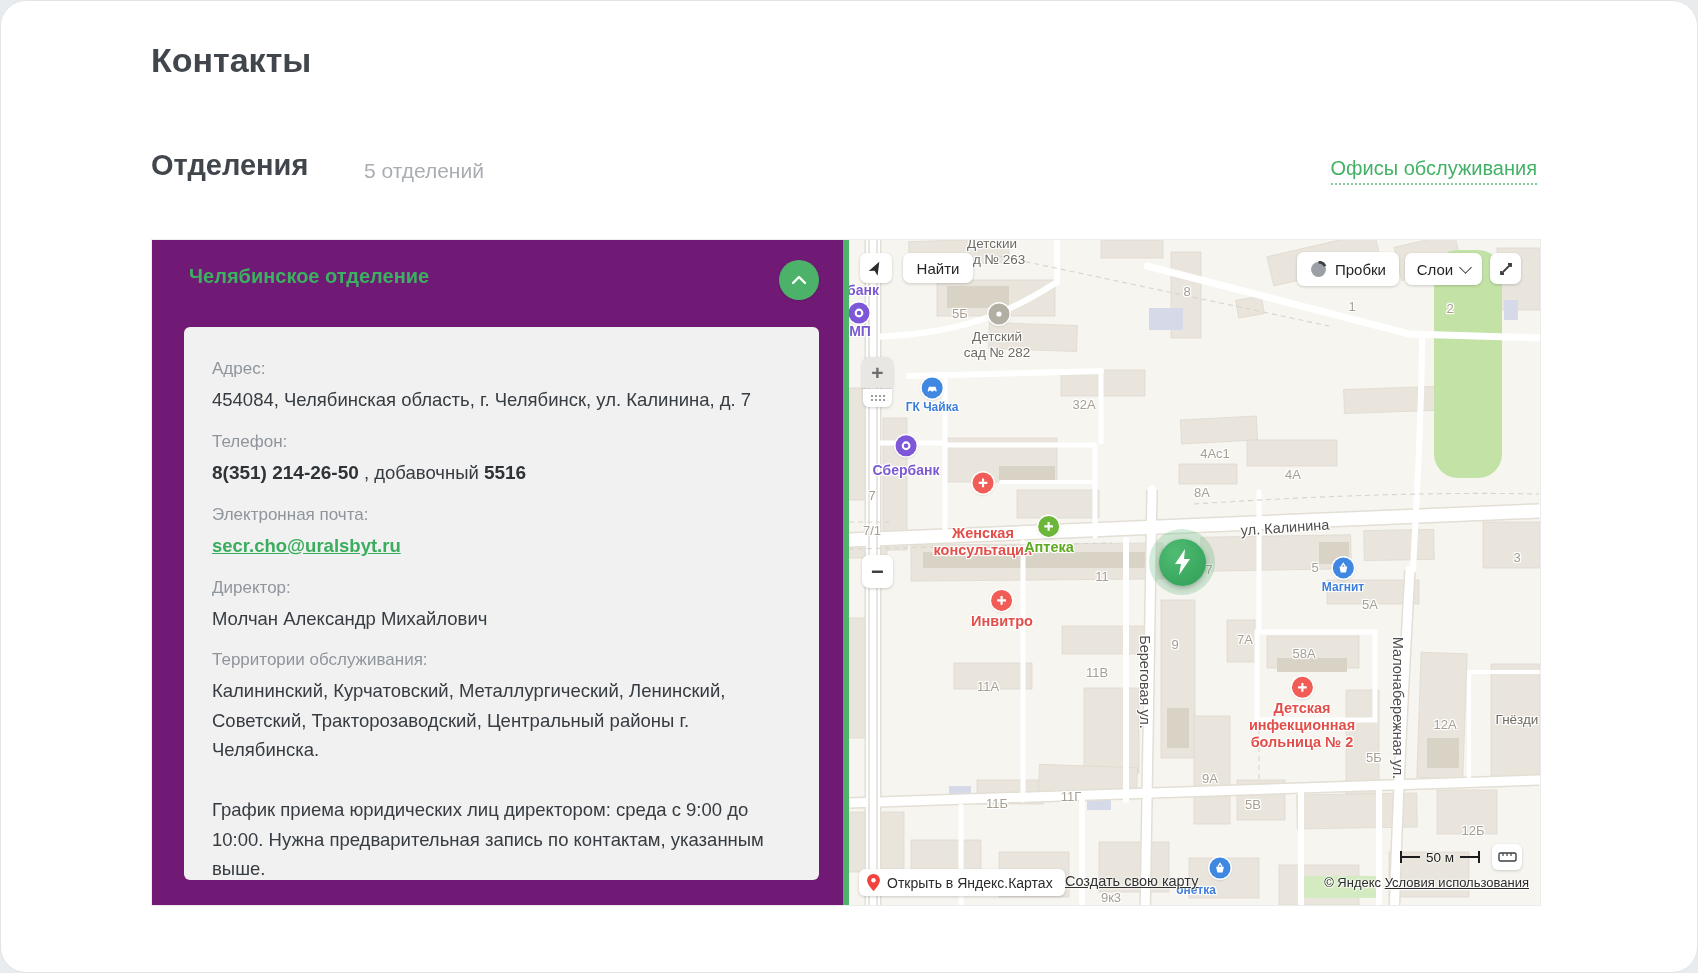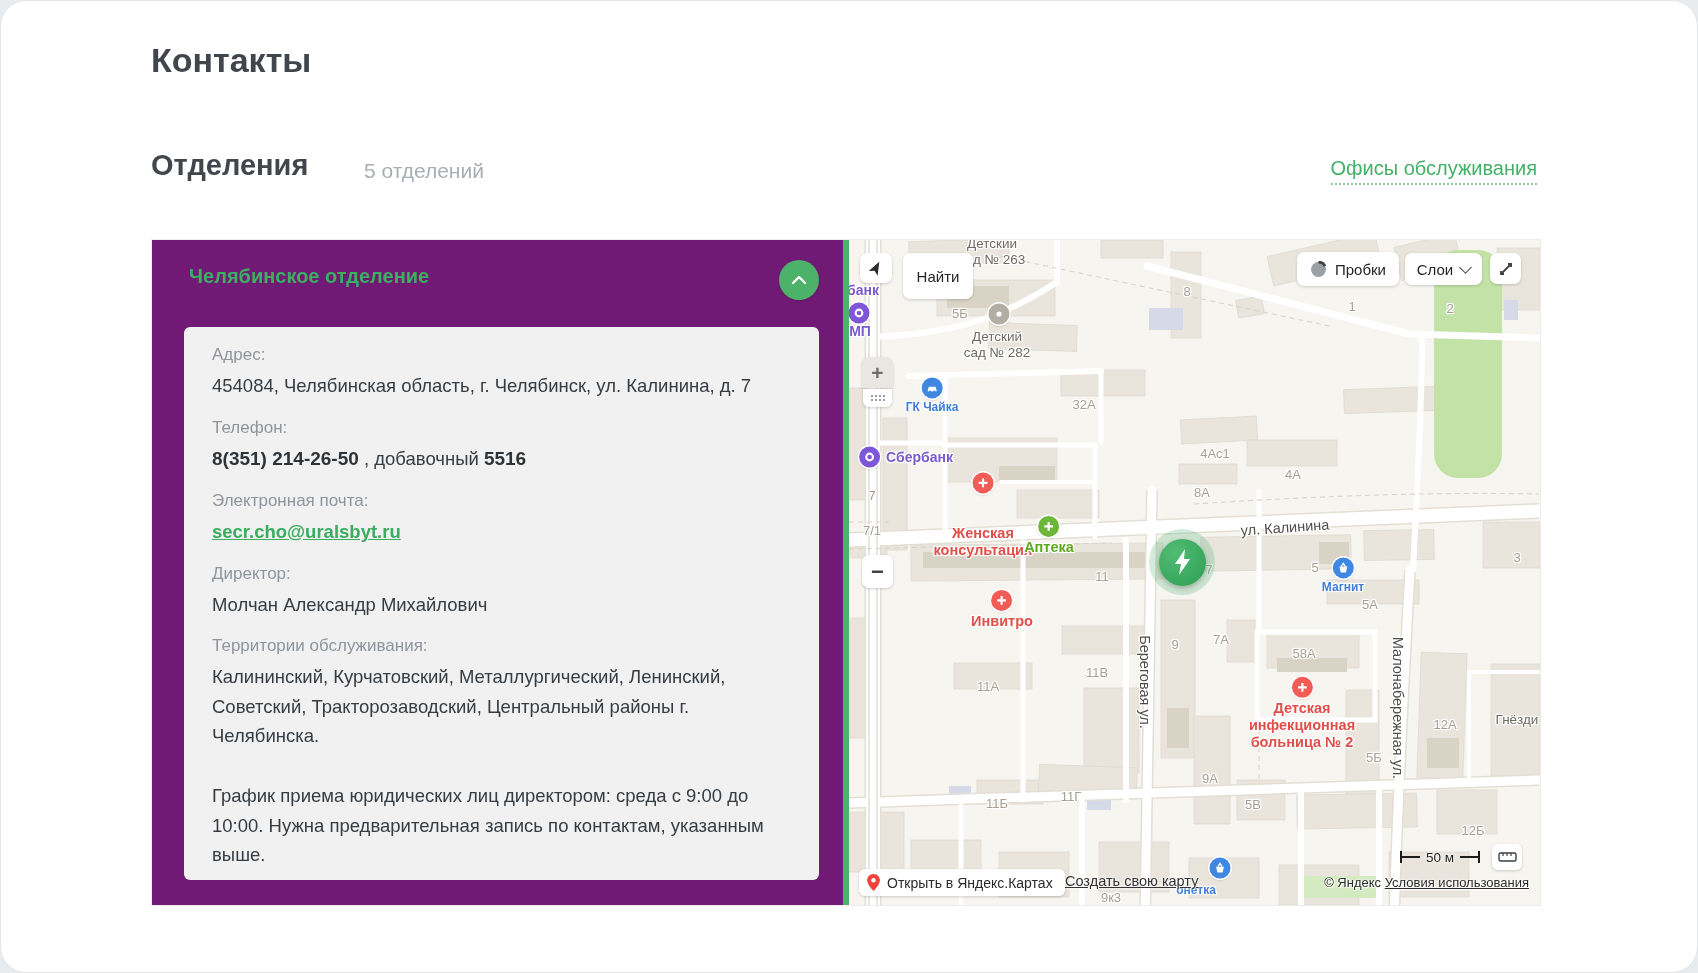"Найти" .find-btn { height: 46px -> 30px }
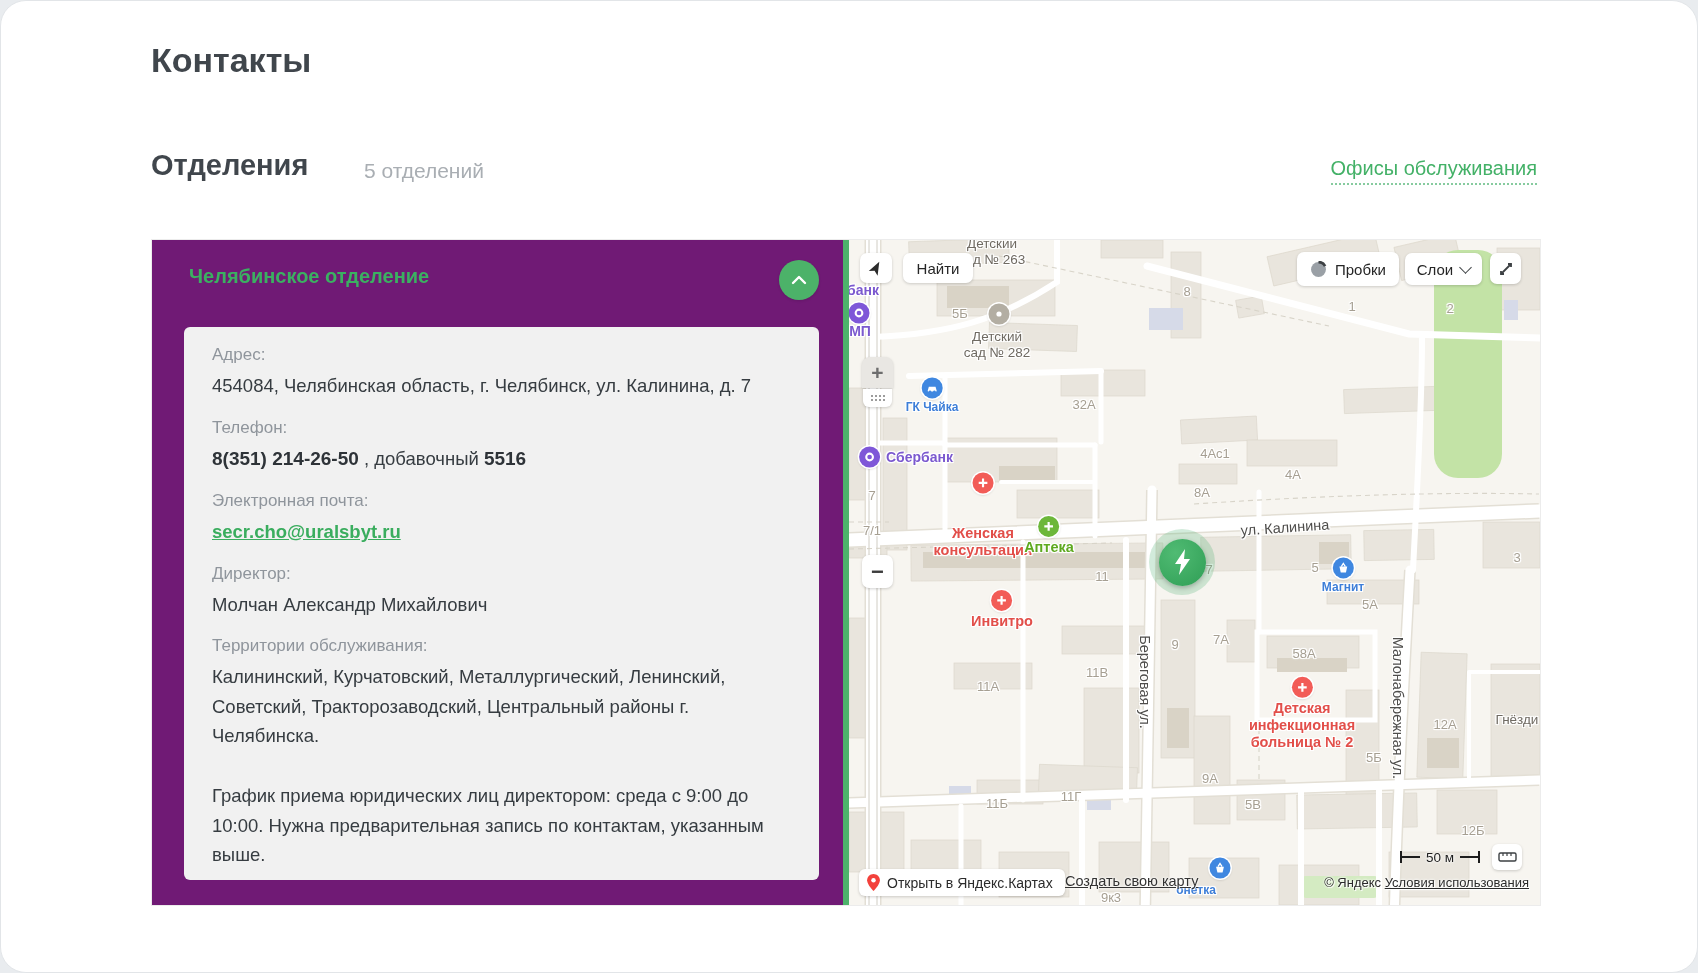"Адрес:" .info-box { padding: 14px 28px -> 28px 28px }
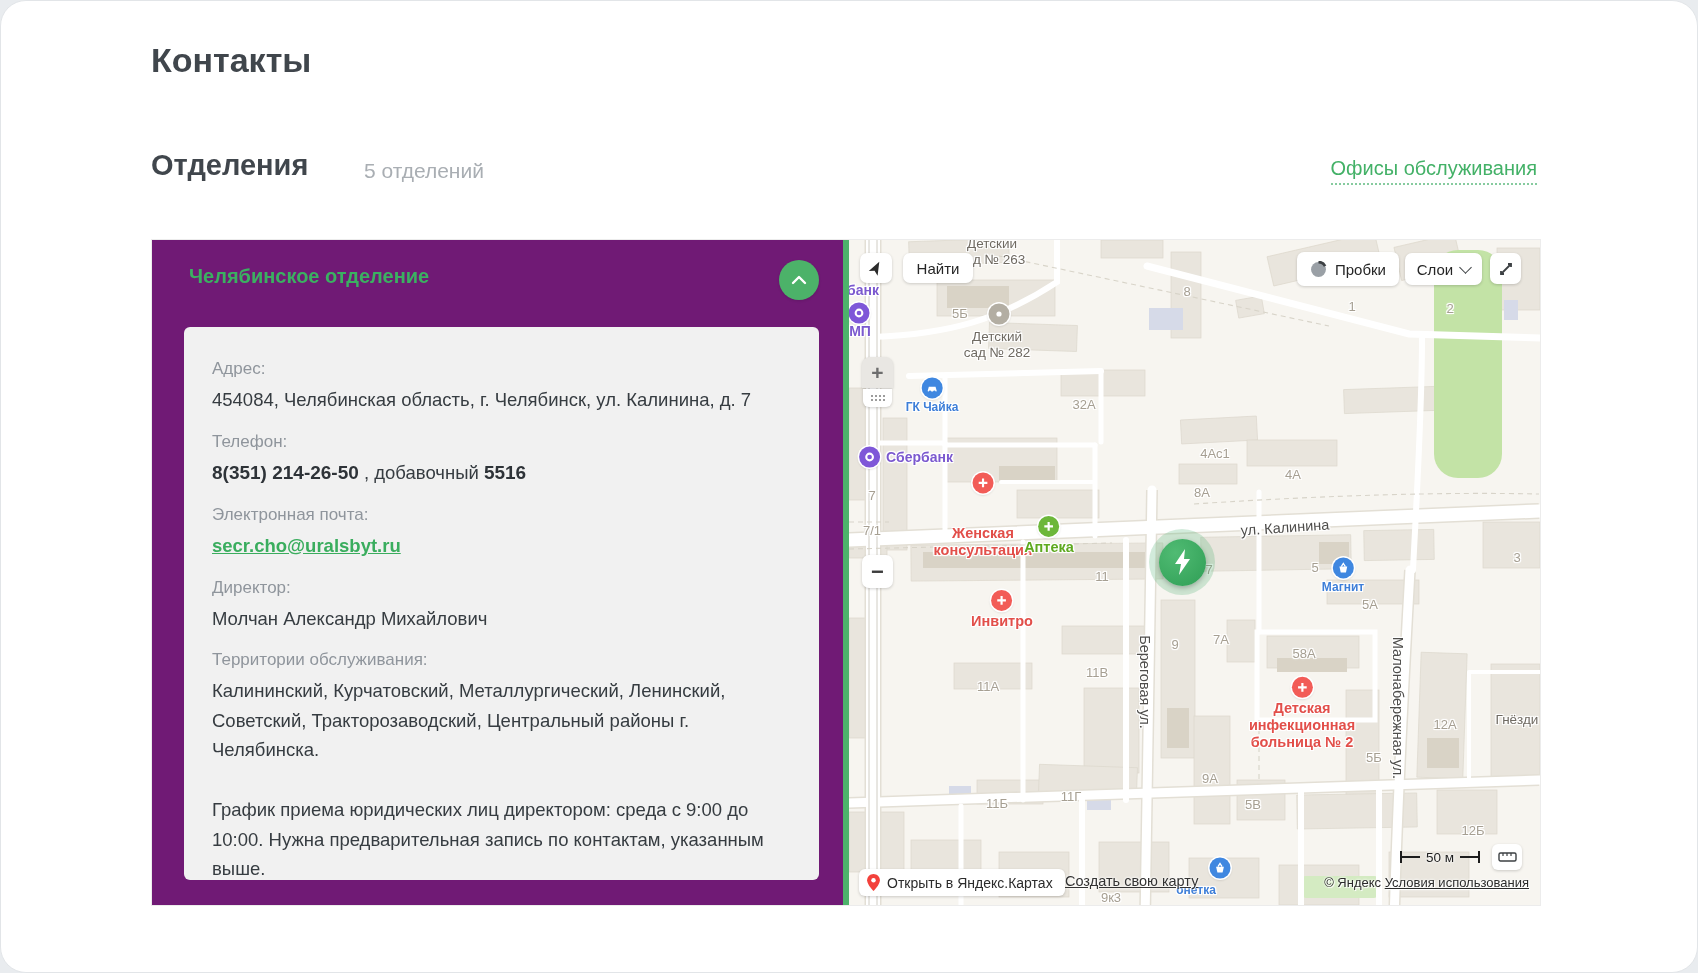"Сбербанк" .mlabel.ipos-left { flex-direction: row -> column }
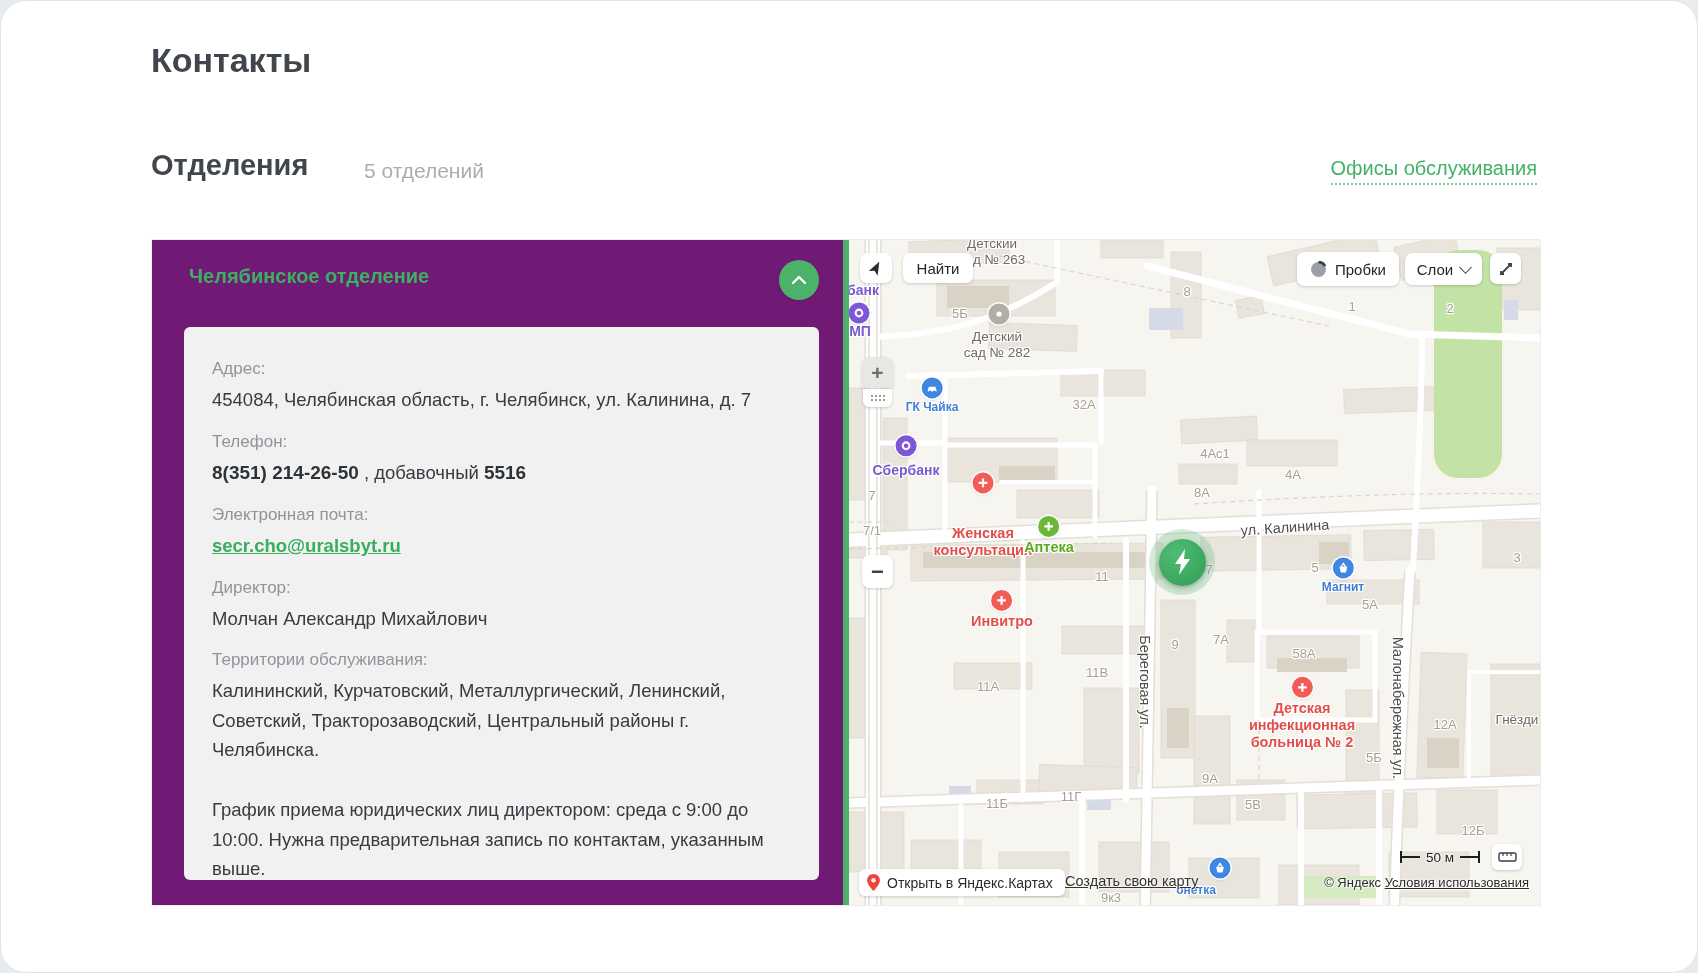"7А" div.mlabel { left: 372px -> 396px }
